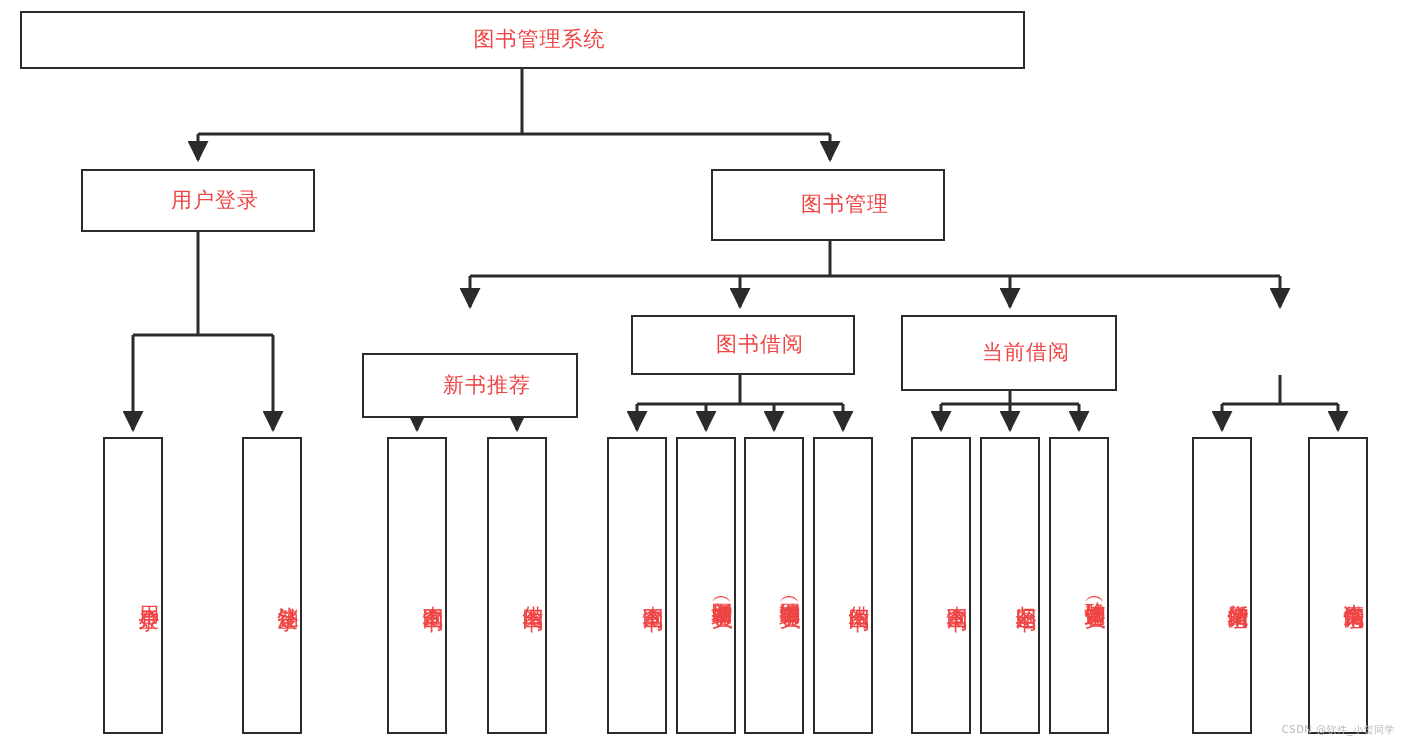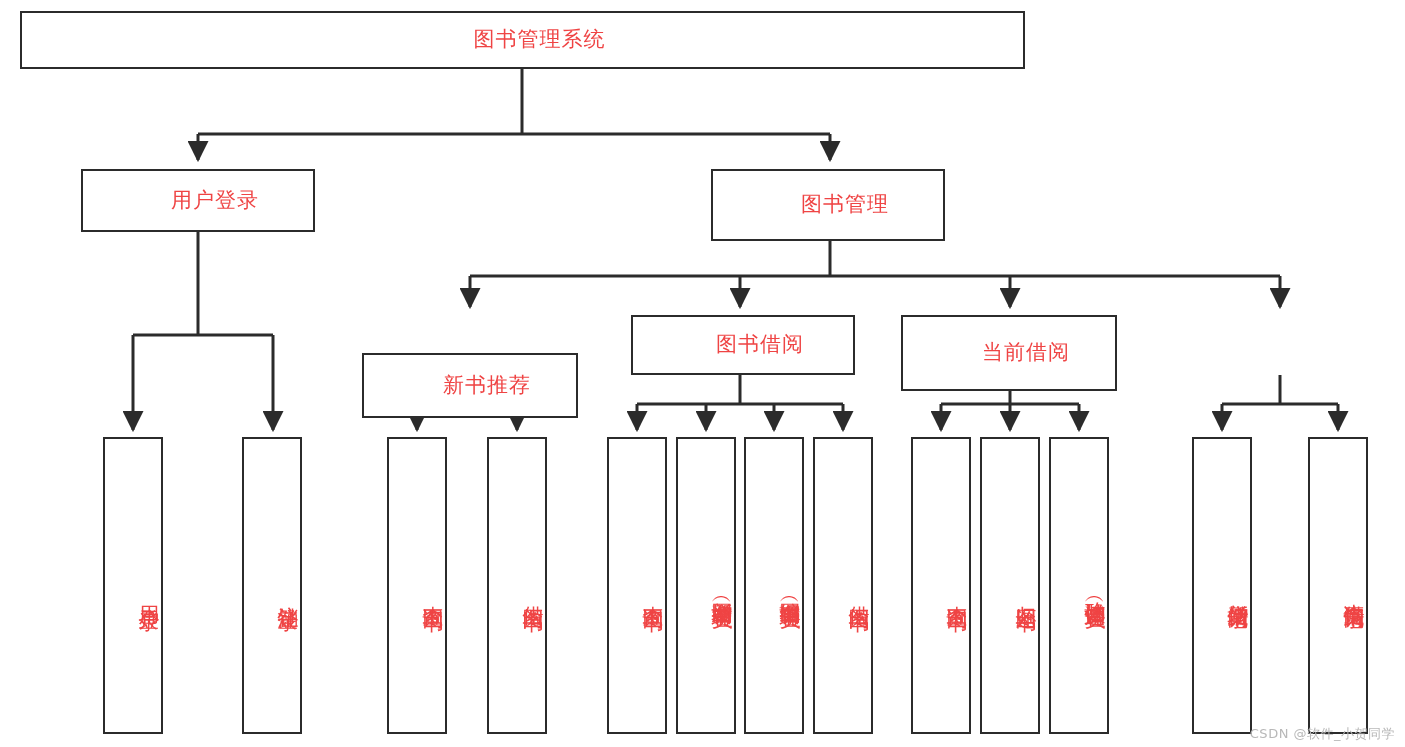"CSDN @软件_小贺同学" #watermark { bottom: 4px -> 10px; font-size: 13px -> 10px }
